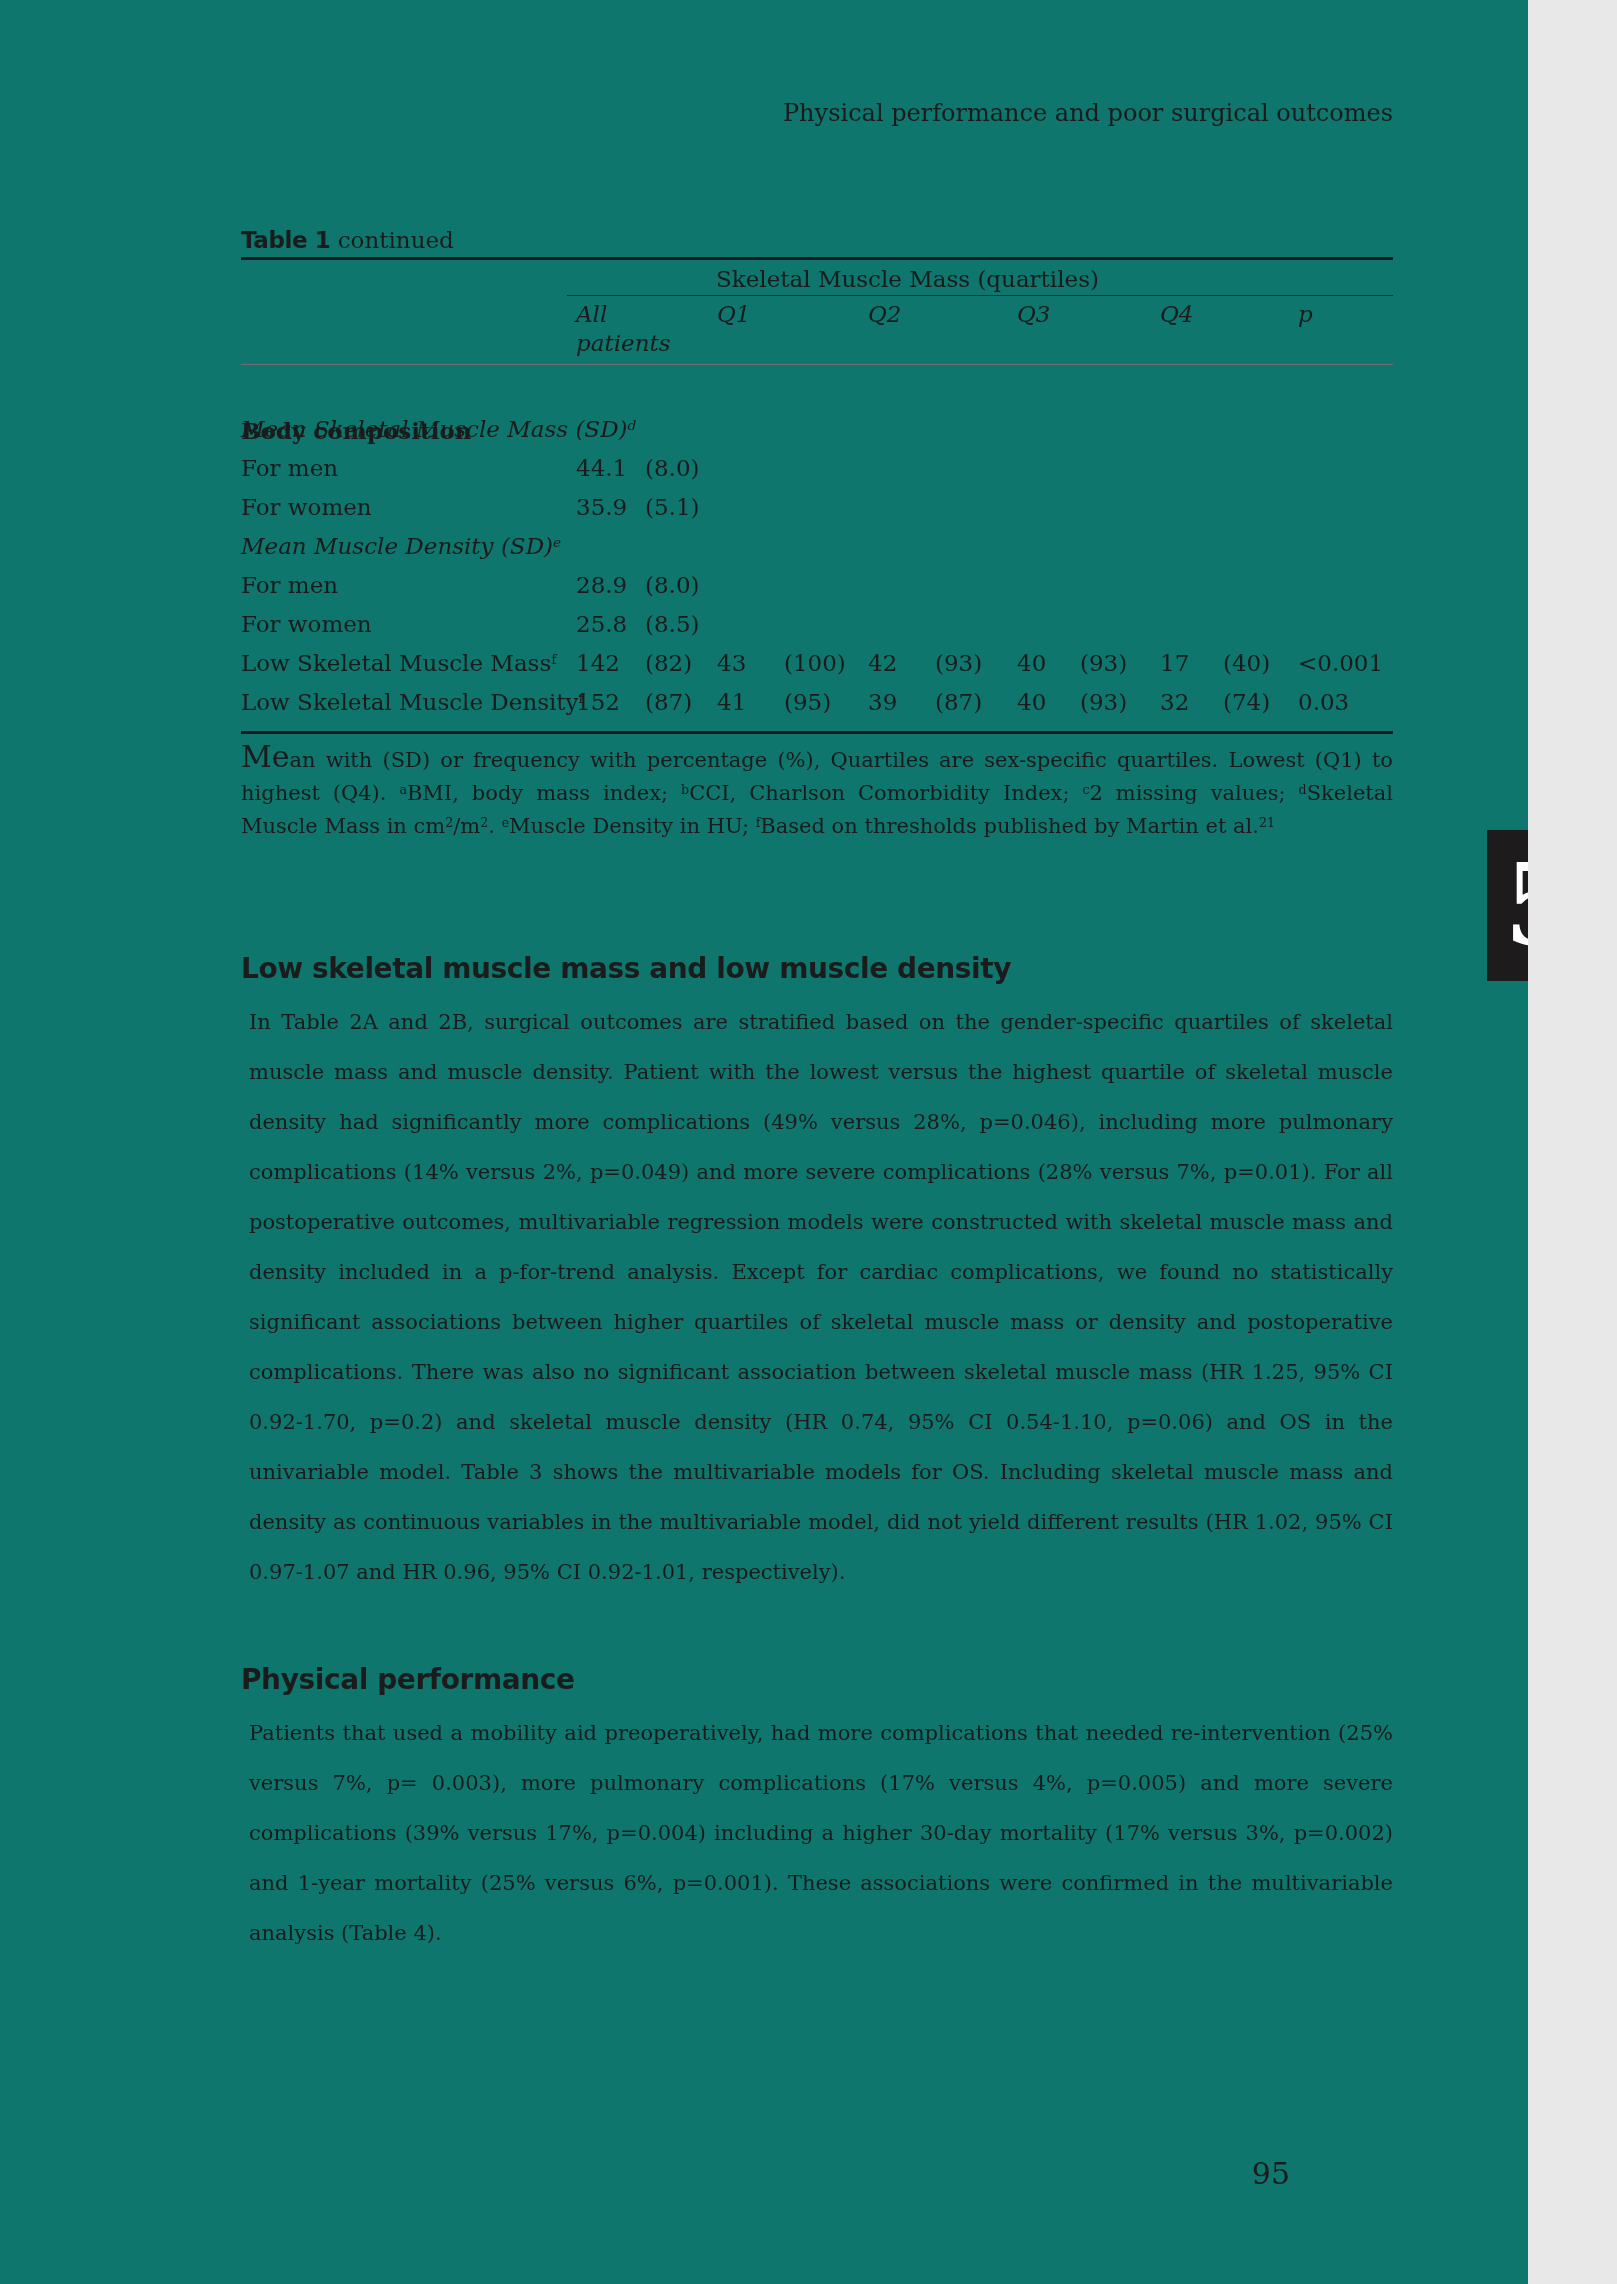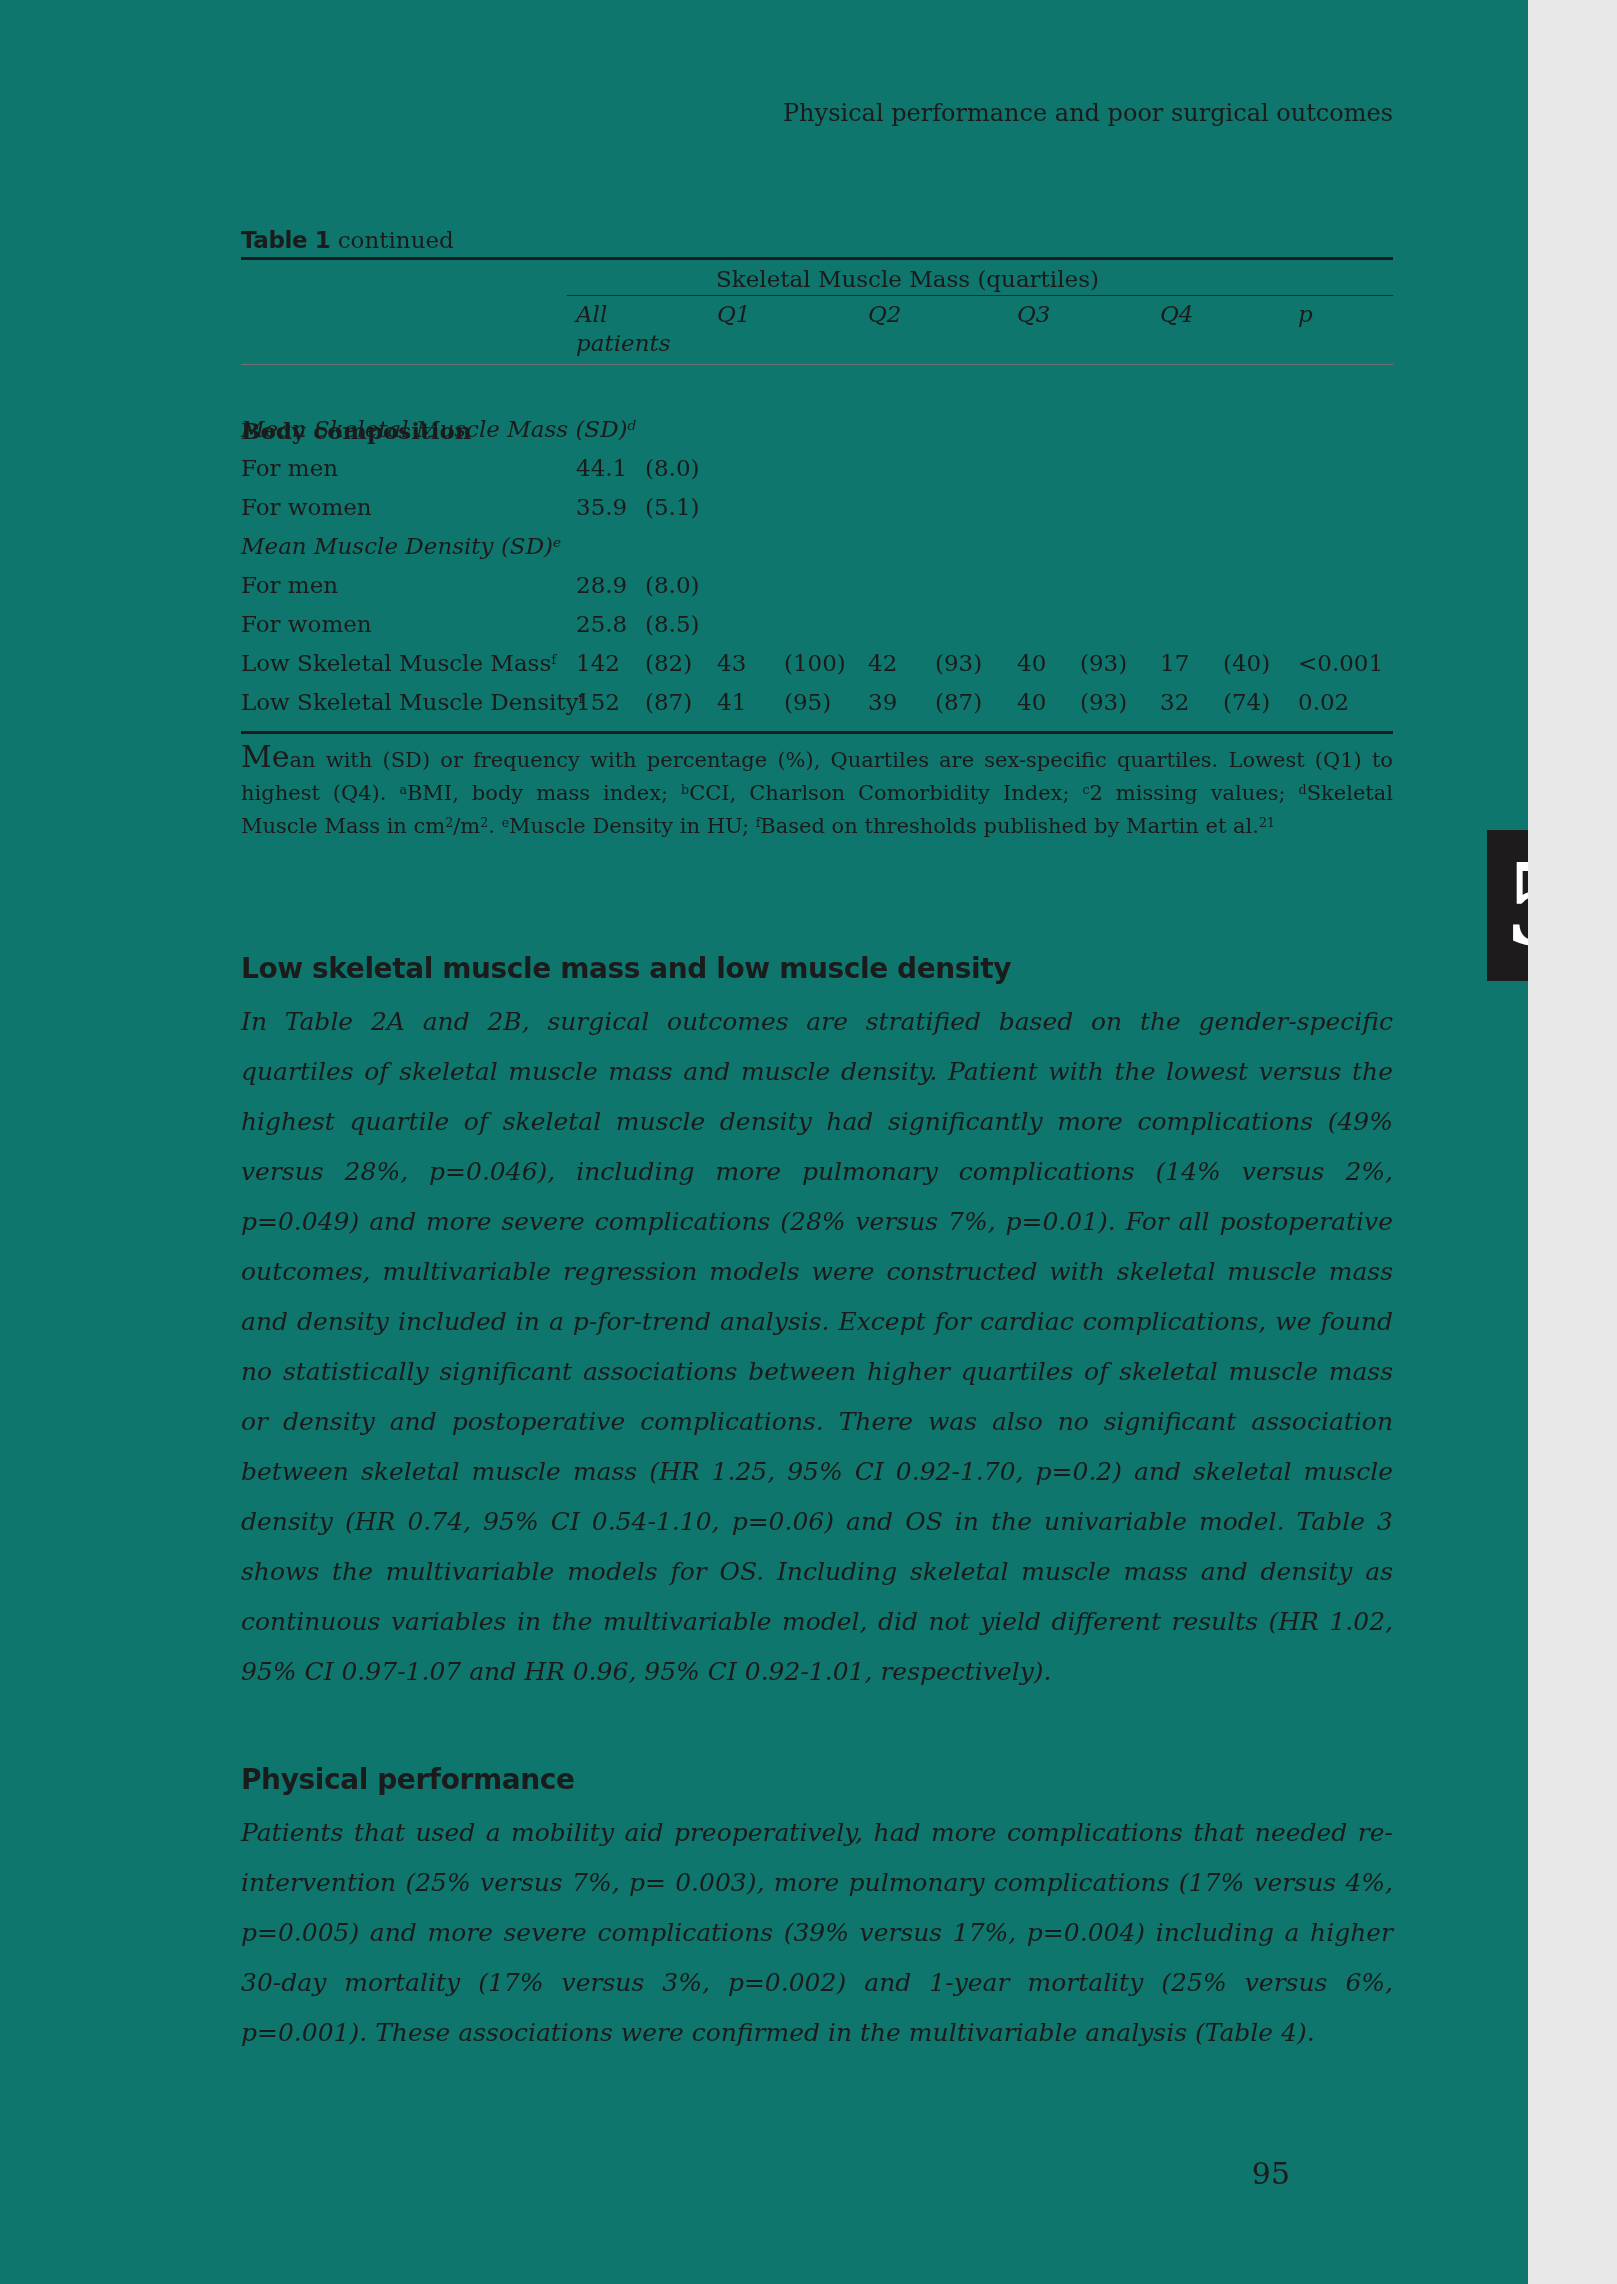"0.02" div.cell { text: 0.02 -> 0.03 }
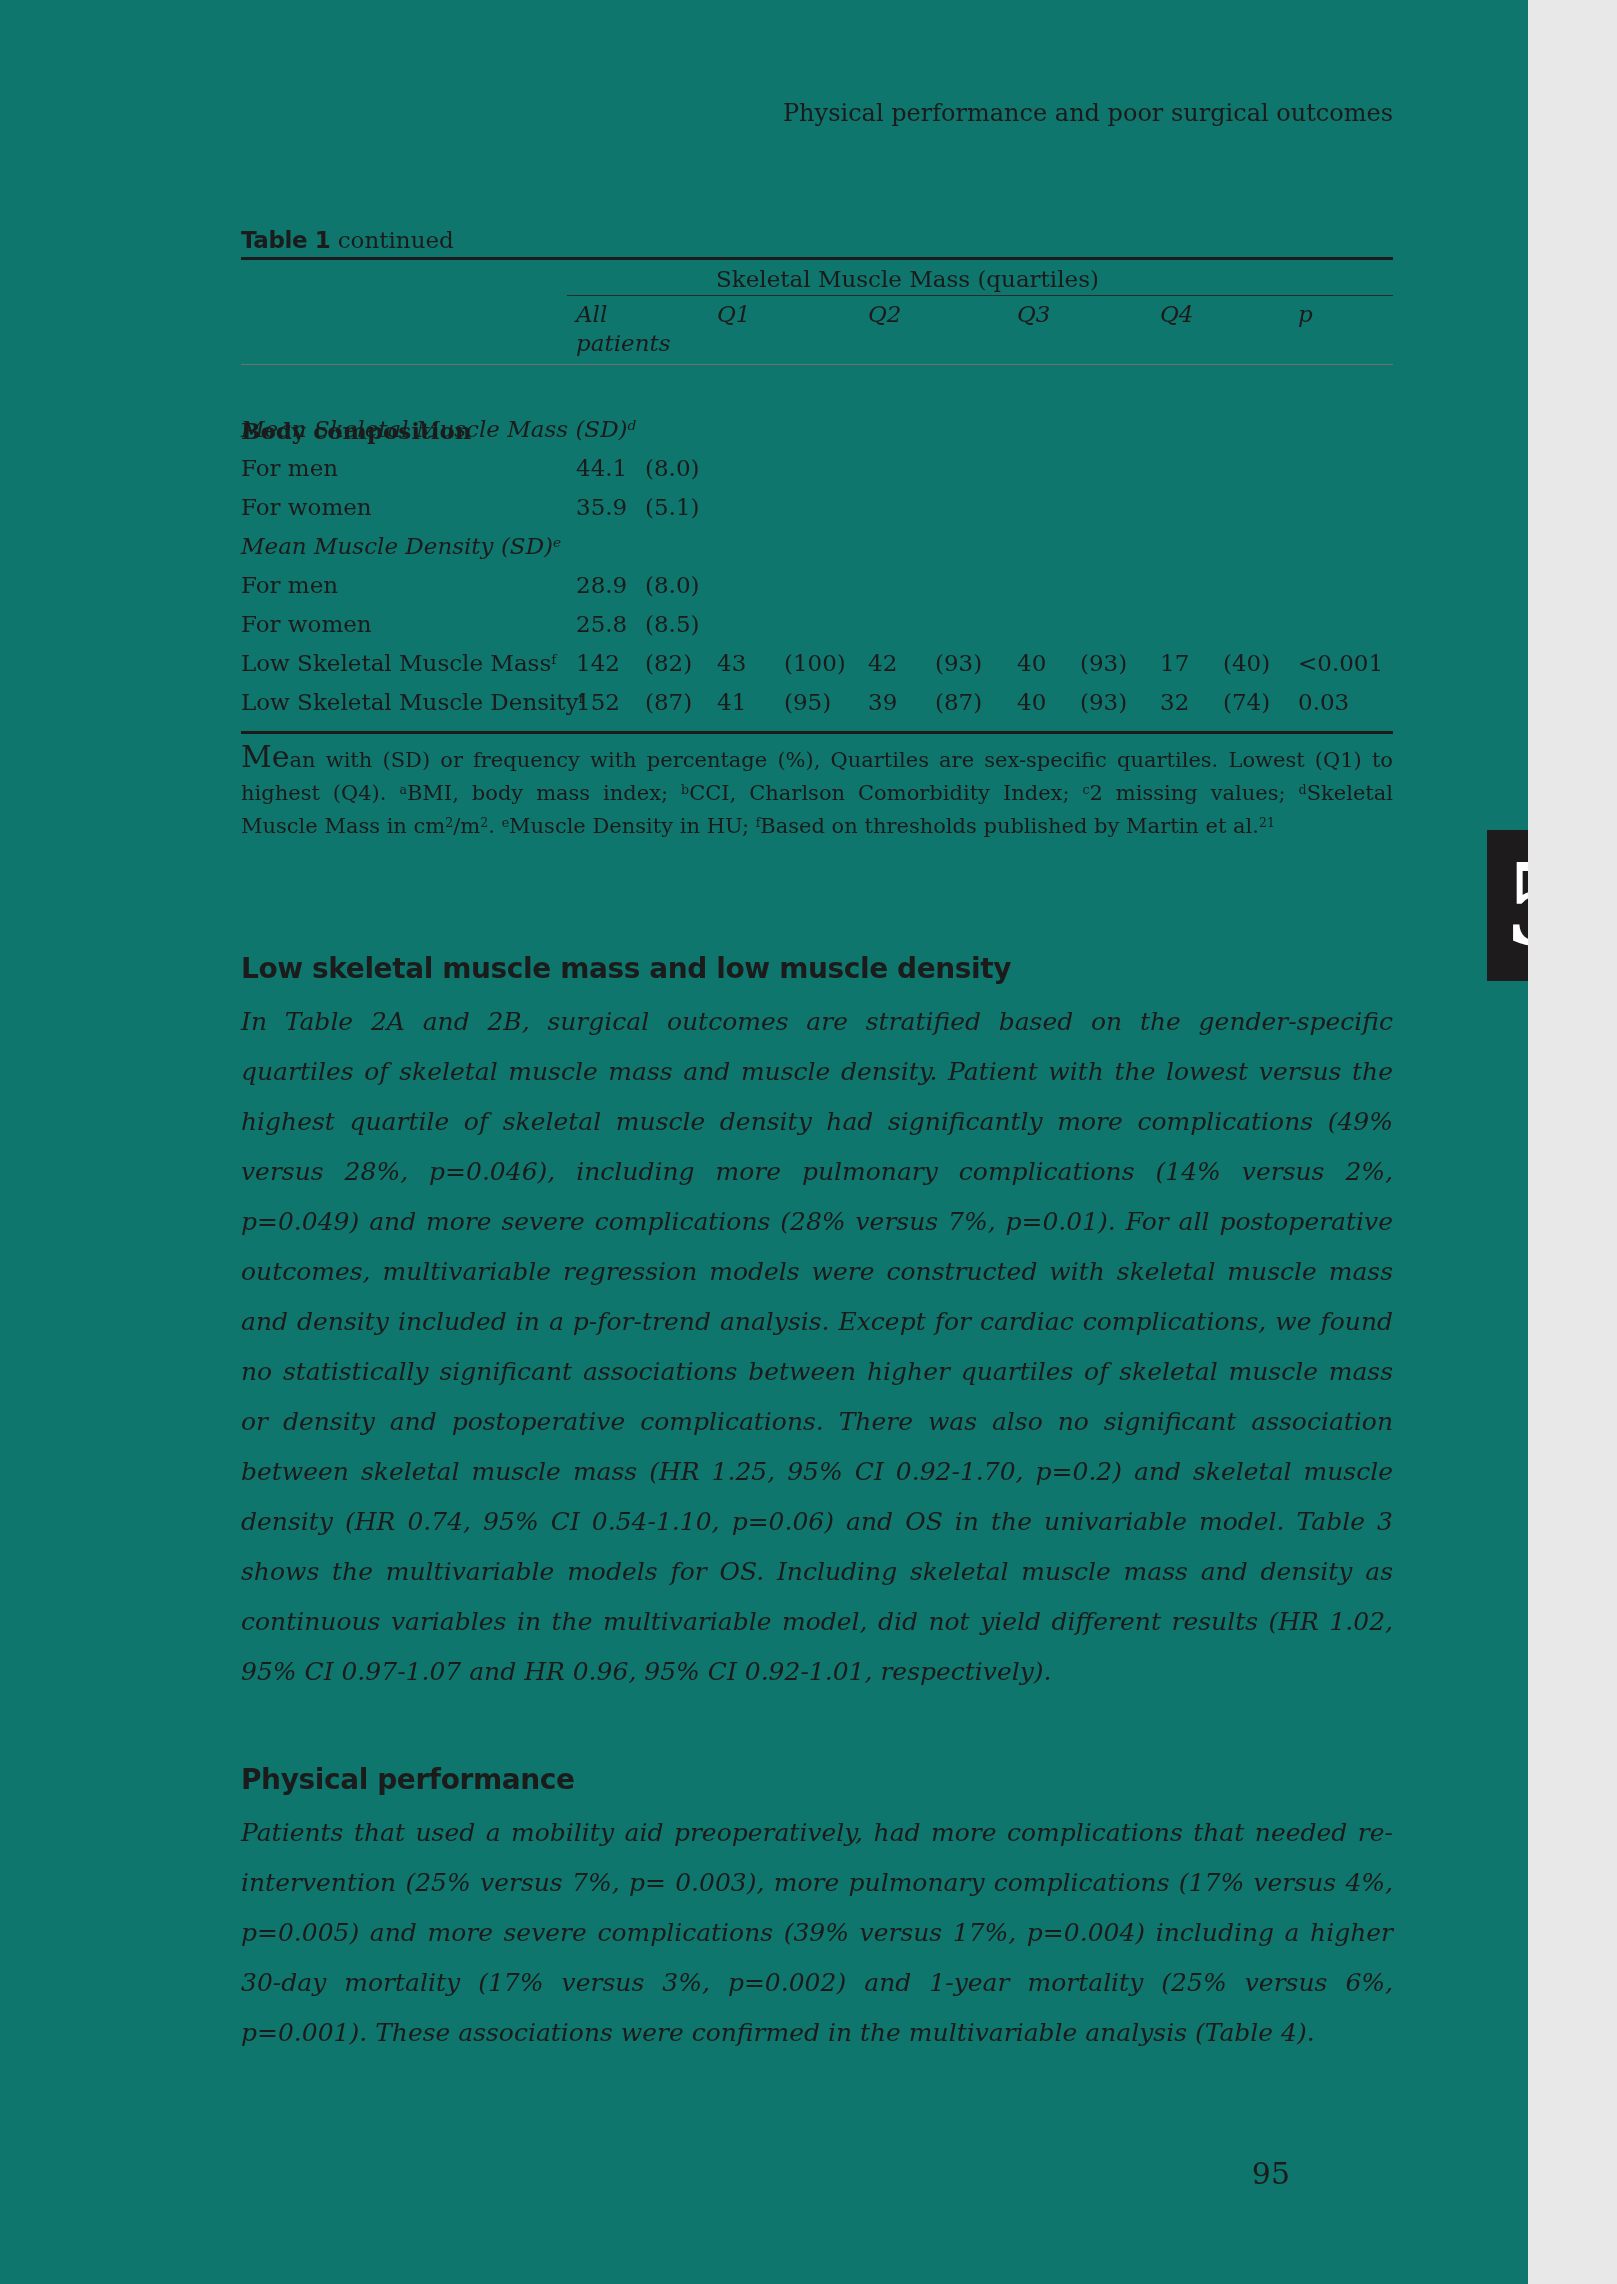"In Table 2A and 2B," .body-para { font-size: 25px -> 21px; font-style: italic -> none; margin: 9px 0 0 0 -> 9px 0 0 8px }
